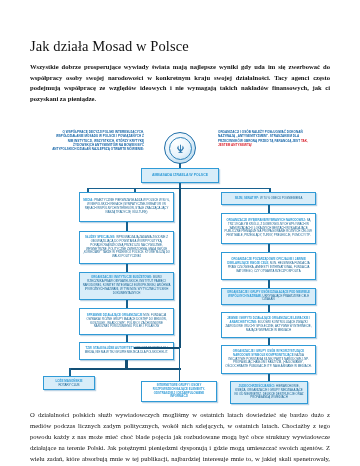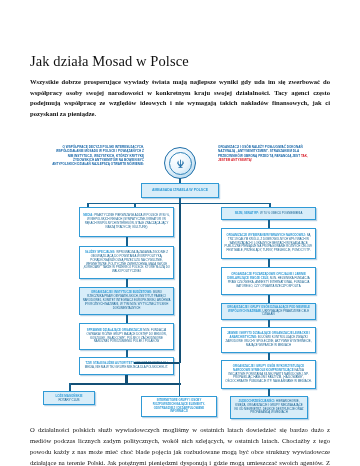"Jak działa Mosad w Polsce" .title { margin: 53px 0 0 0 -> 38px 0 0 0 }
